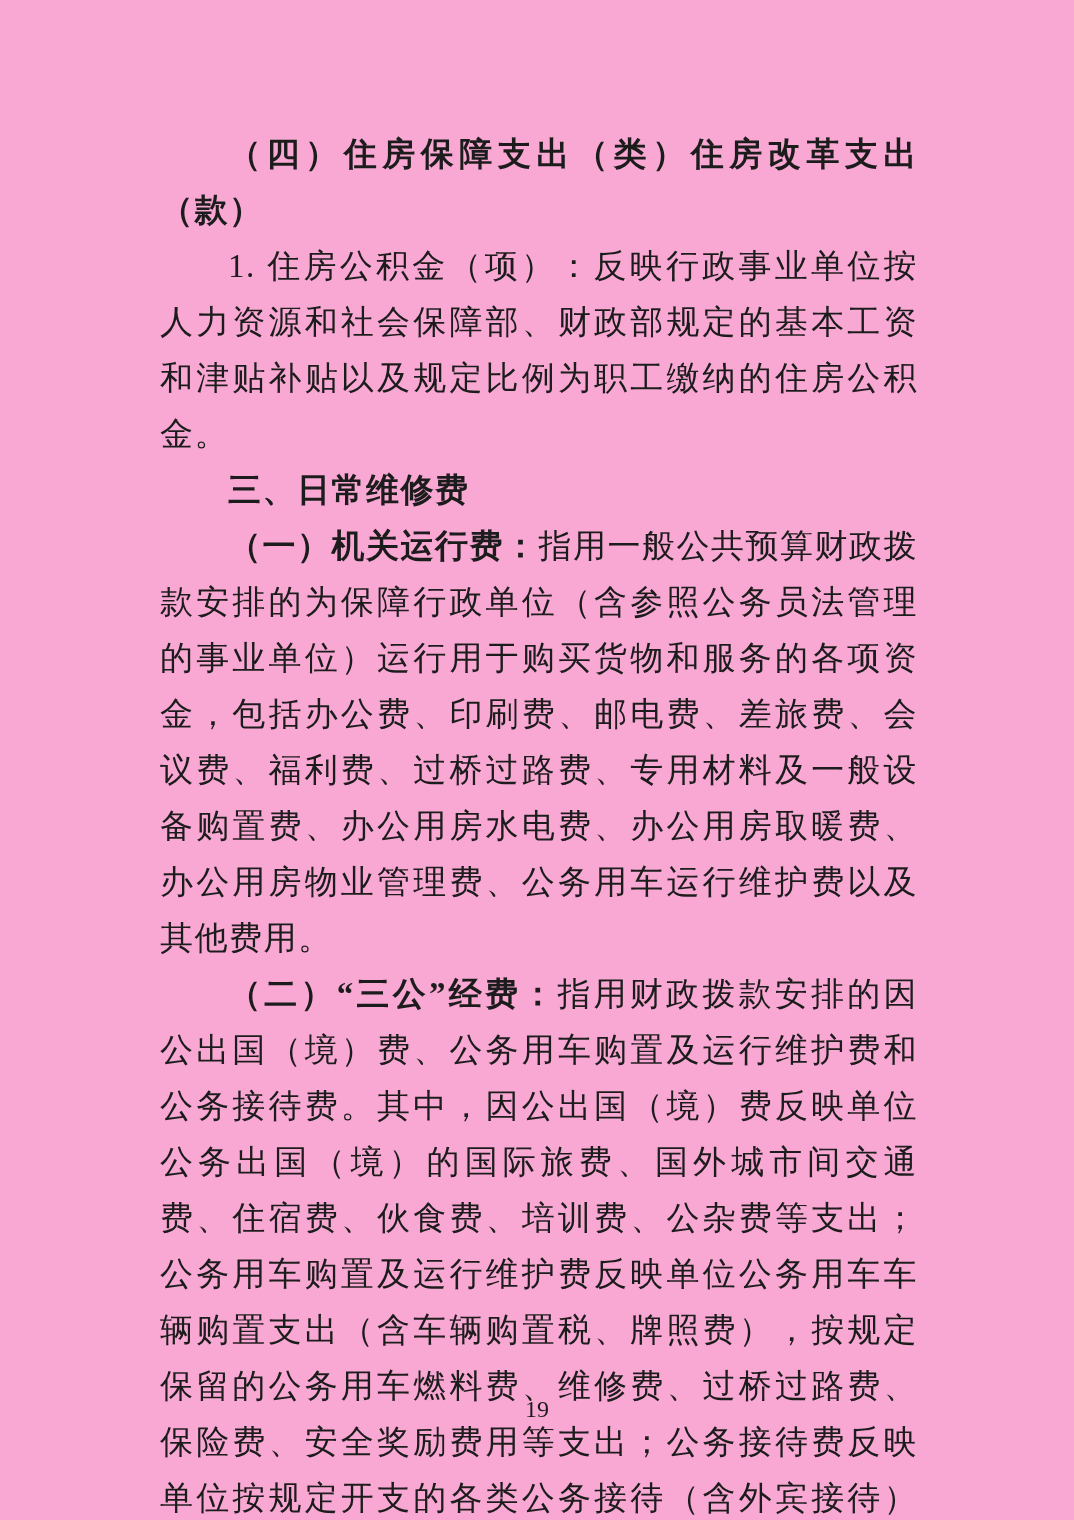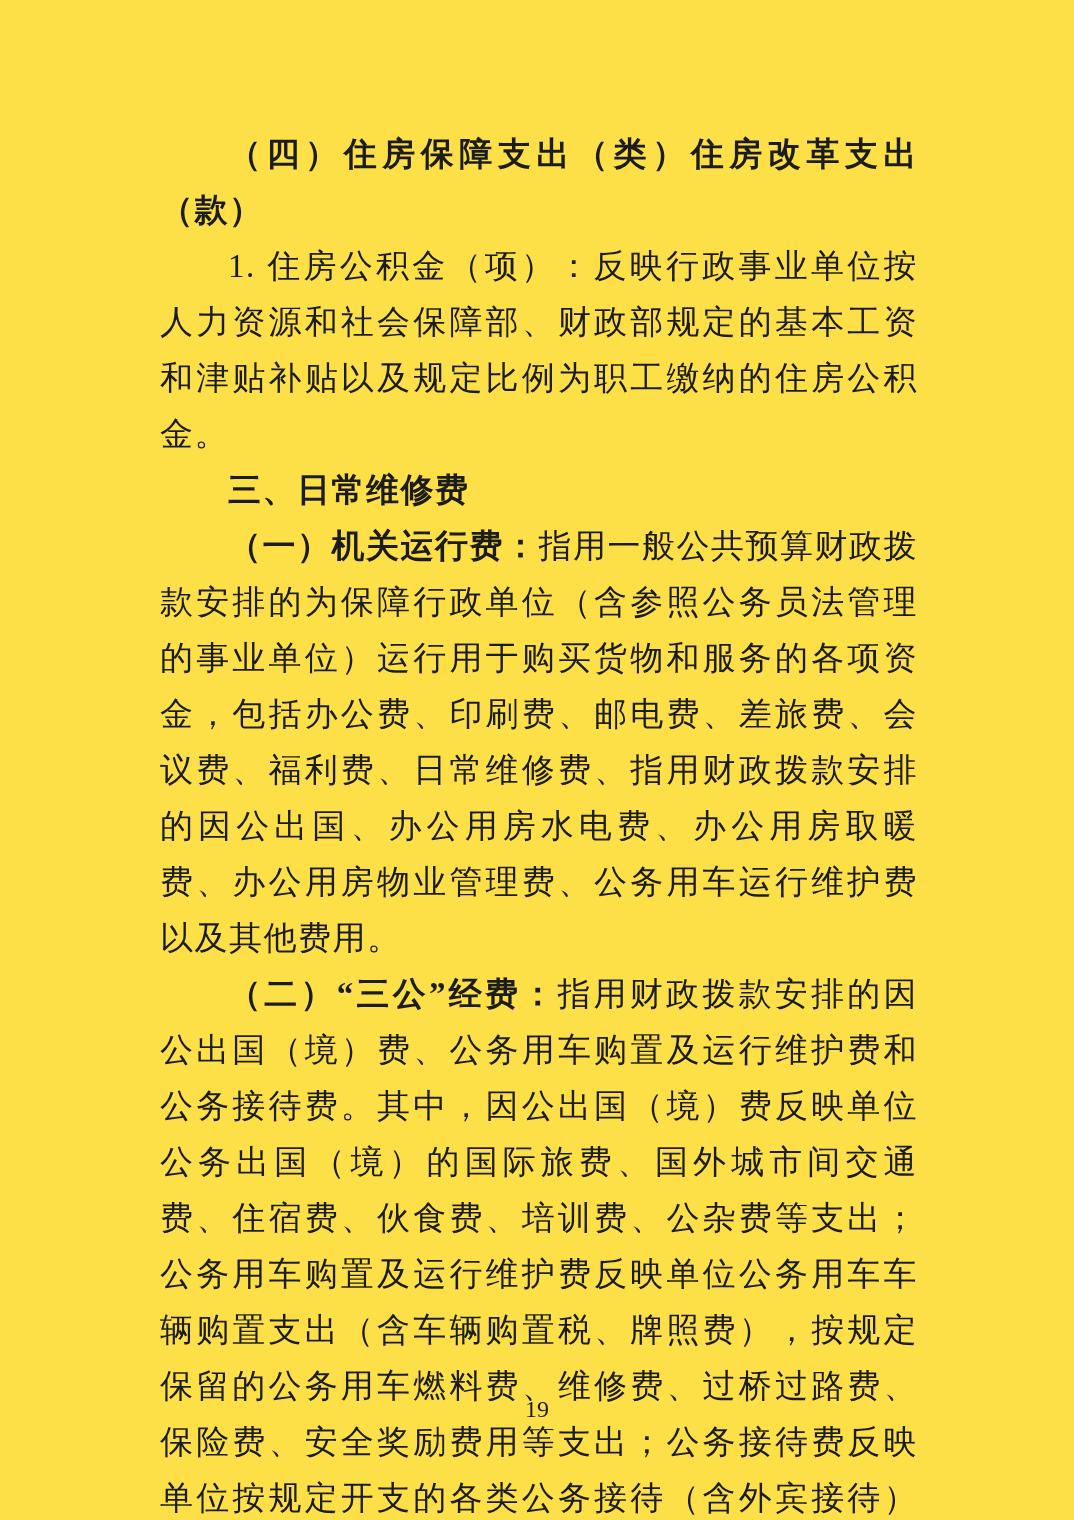"（四）住房保障支出（类）住房改革支出（款）" .page { background: #fde047 -> #f9a8d4 }
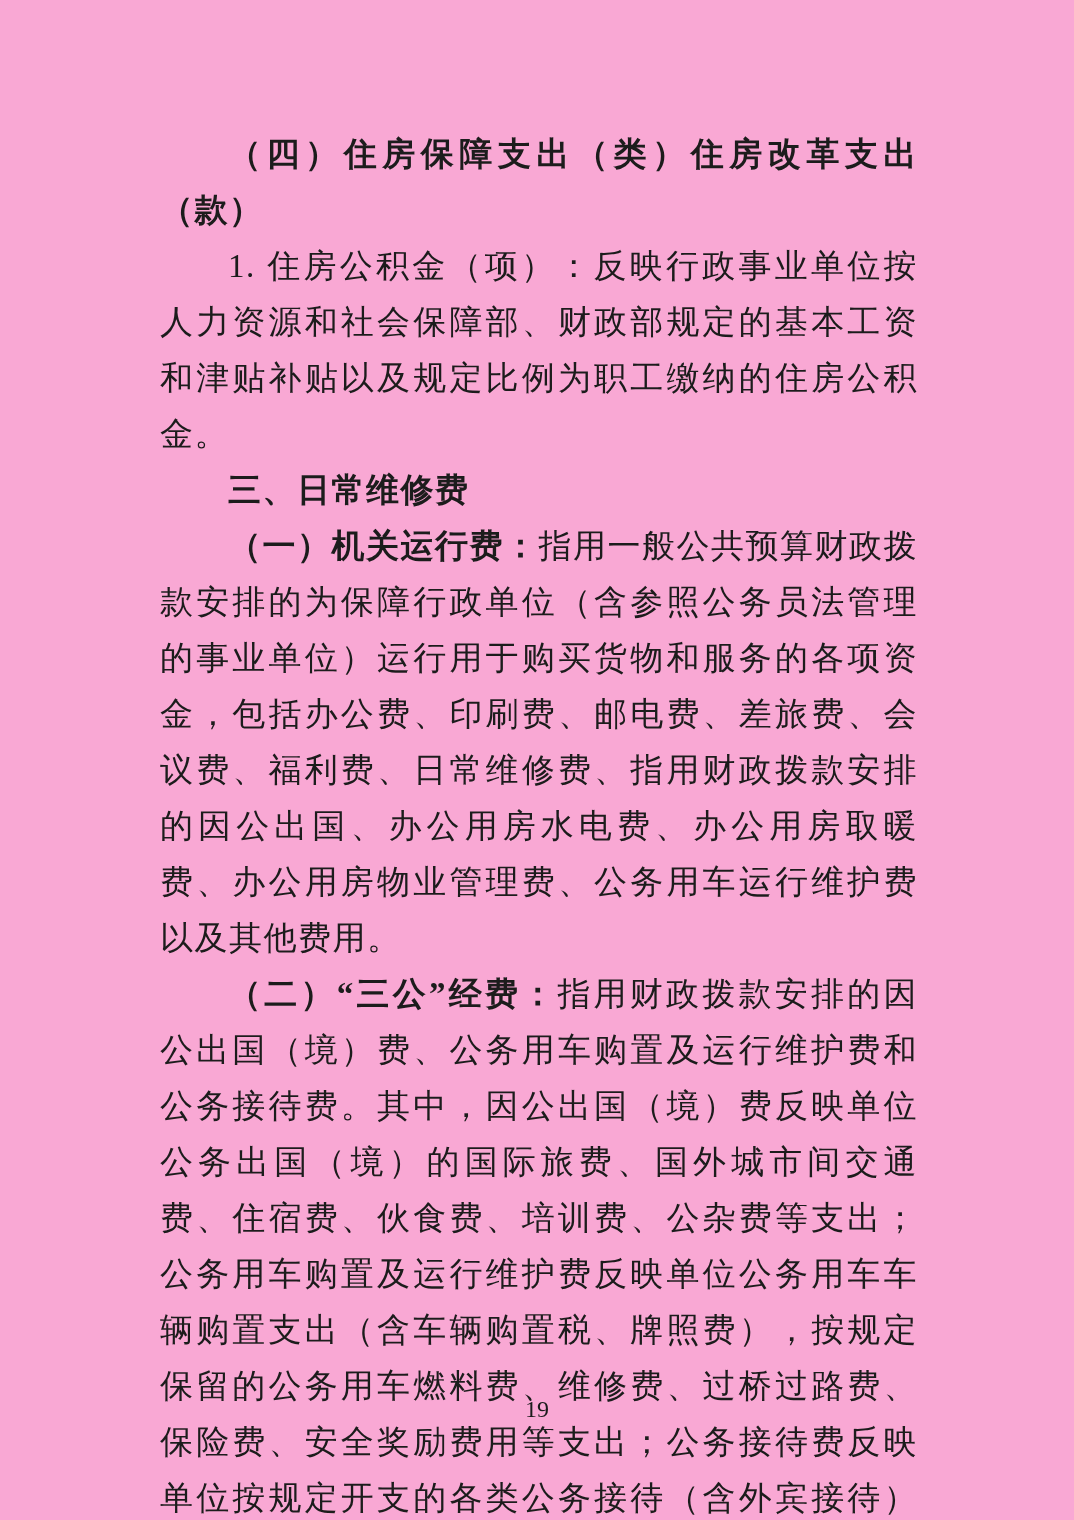"指用一般公共预算财政拨款安排的为保障行政单位（含参照公务员法管理的事业单位）运行" span { text: 日常维修费、指用财政拨款安排的因公出国 -> 过桥过路费、专用材料及一般设备购置费 }
